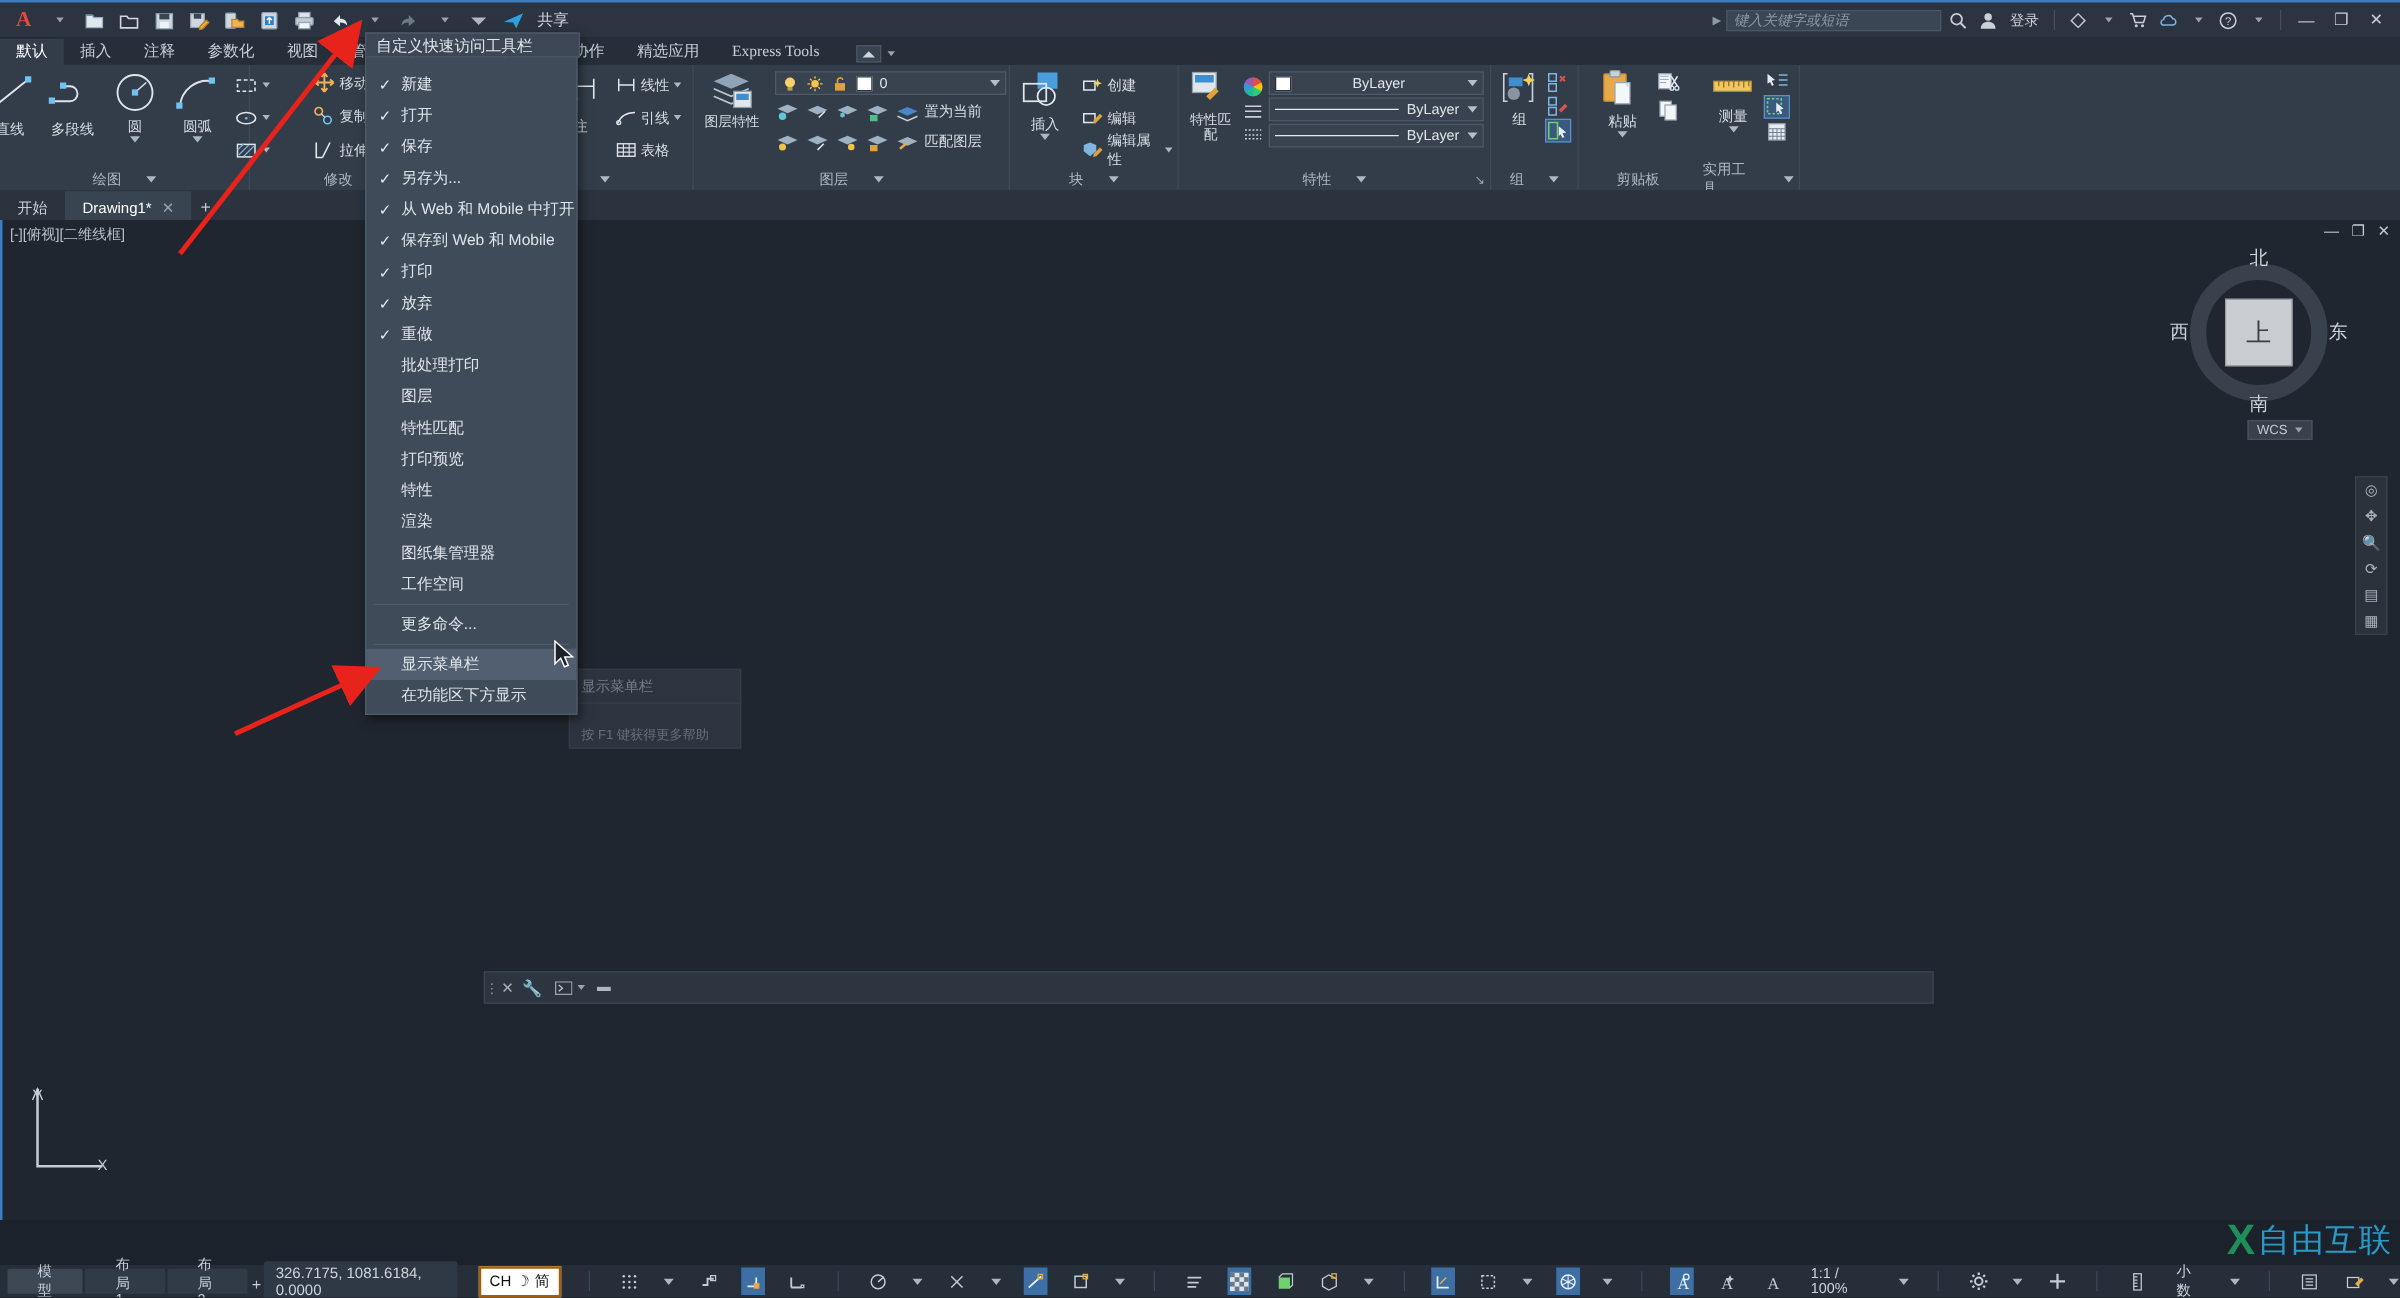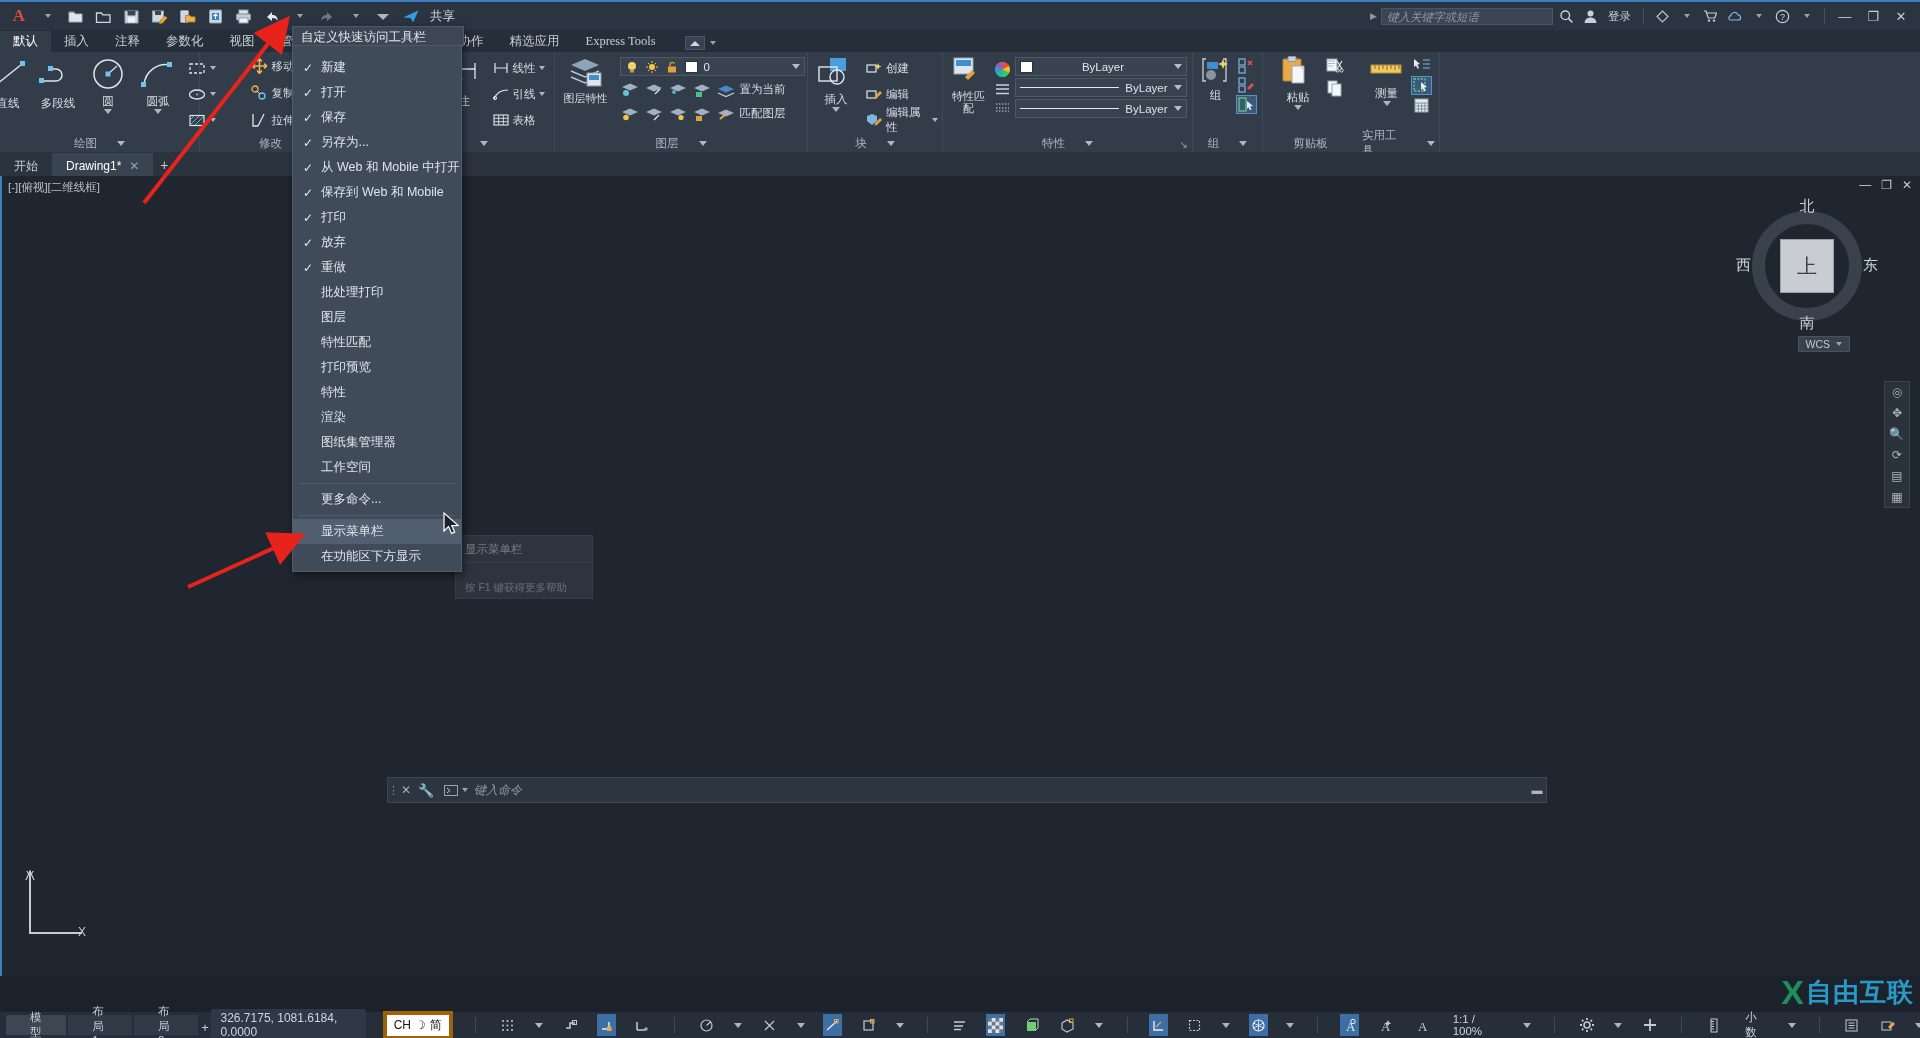"键入命令" span.cmd-input { html: <span>键入命令</span> -> none }
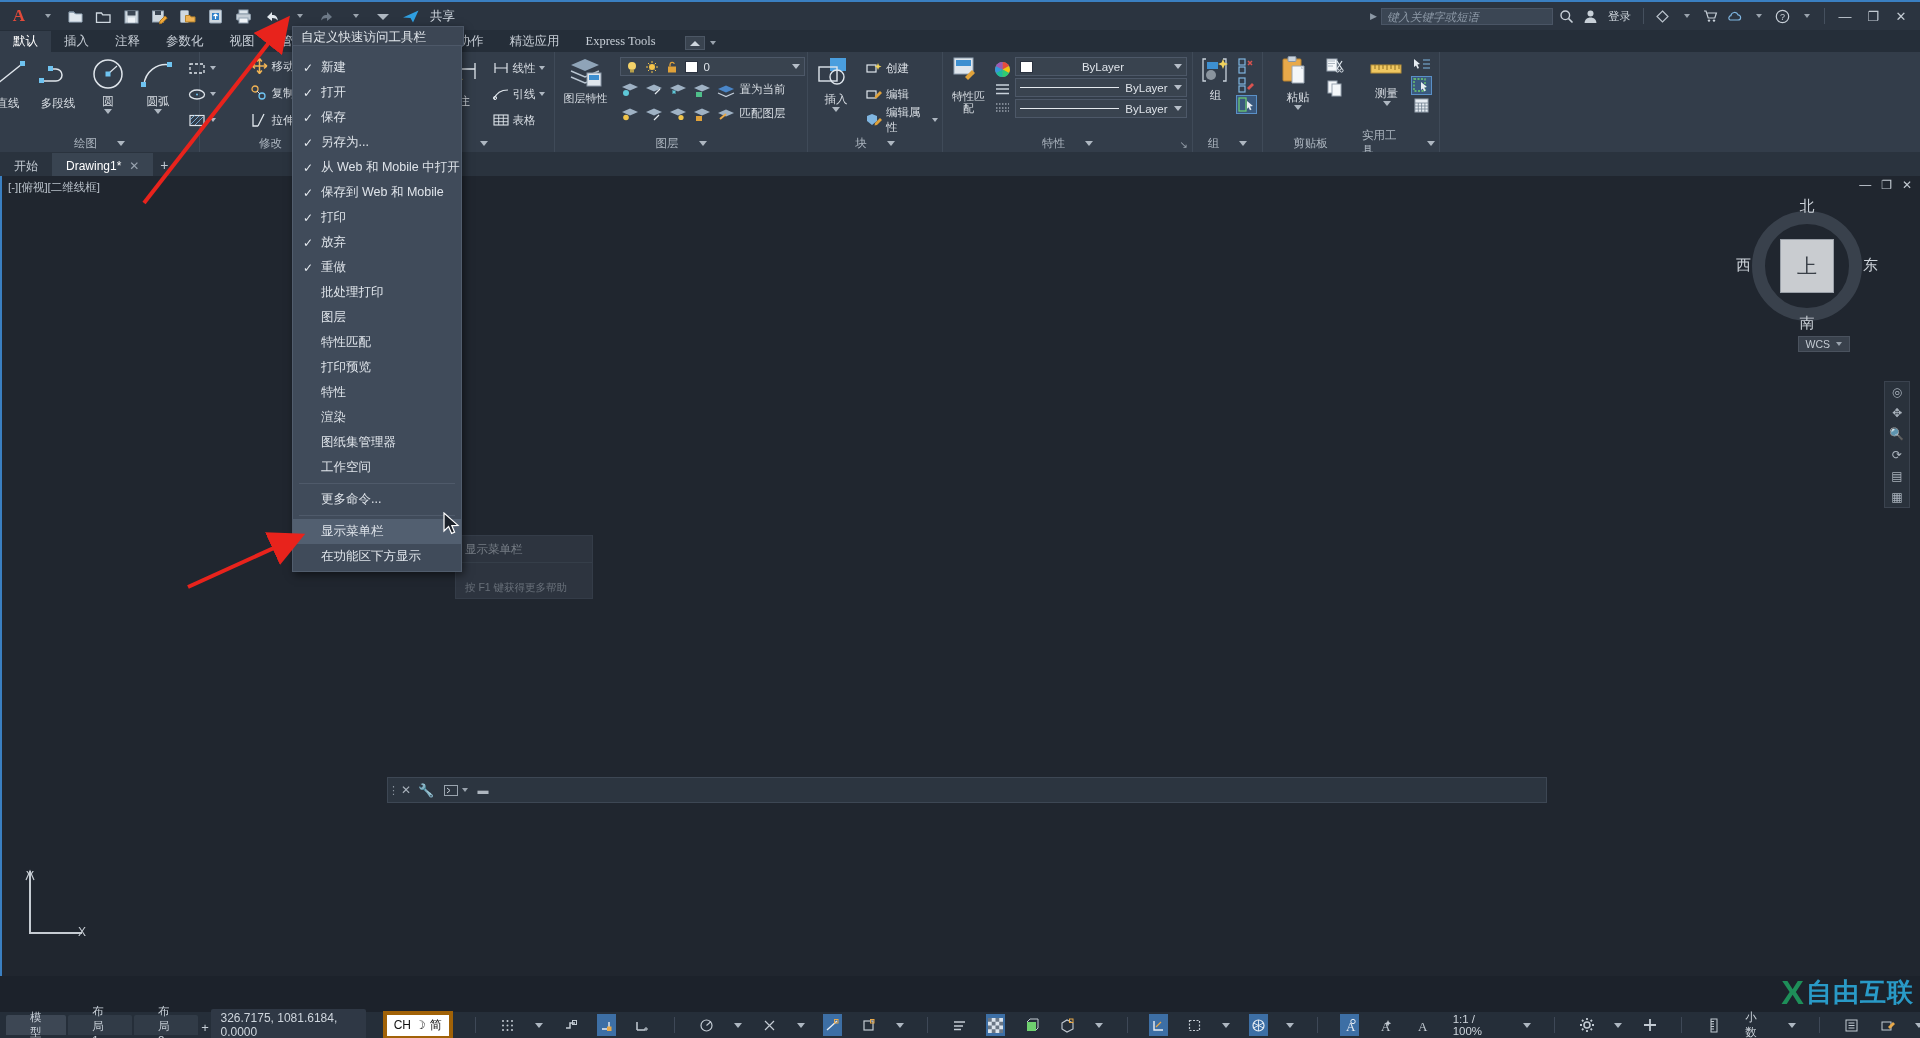"自由互联" .wm .cn { font-weight: bold -> normal }
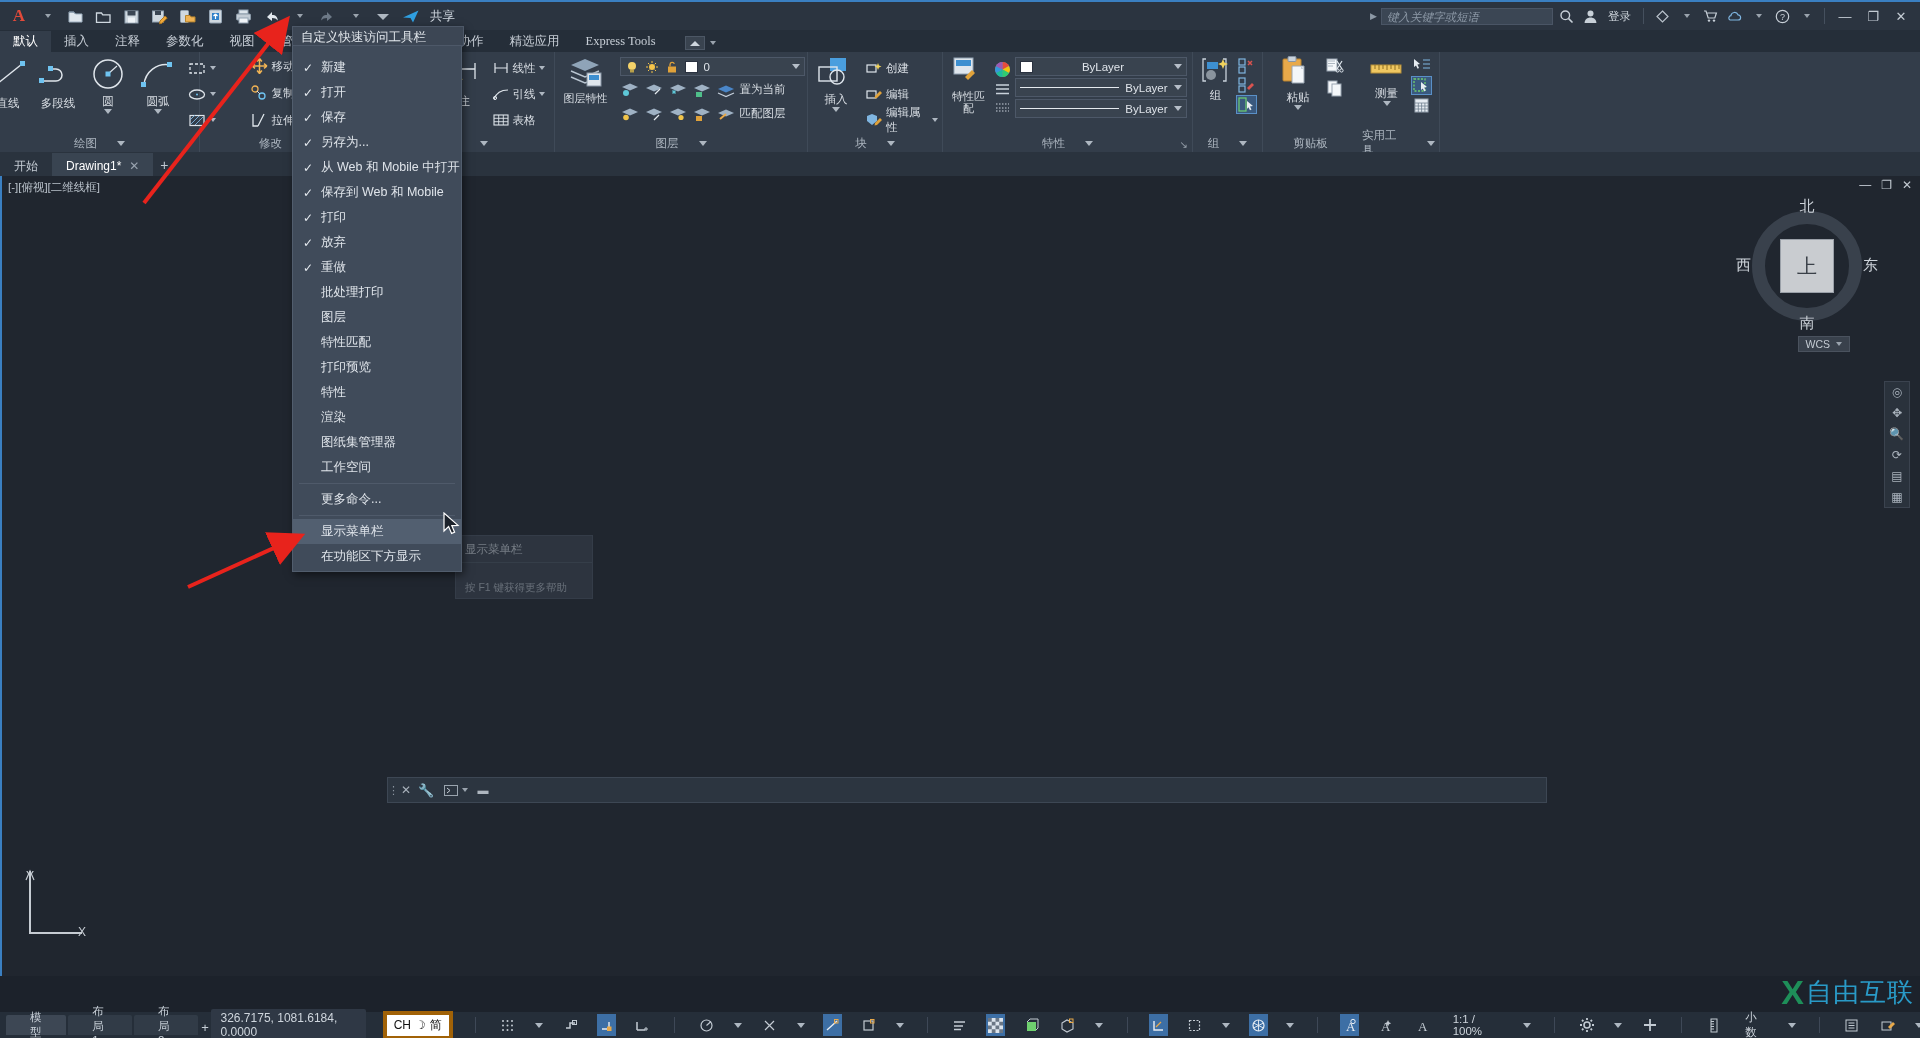"CH" .ime { border: 4px solid #a16207 -> 2px solid #a16207 }
